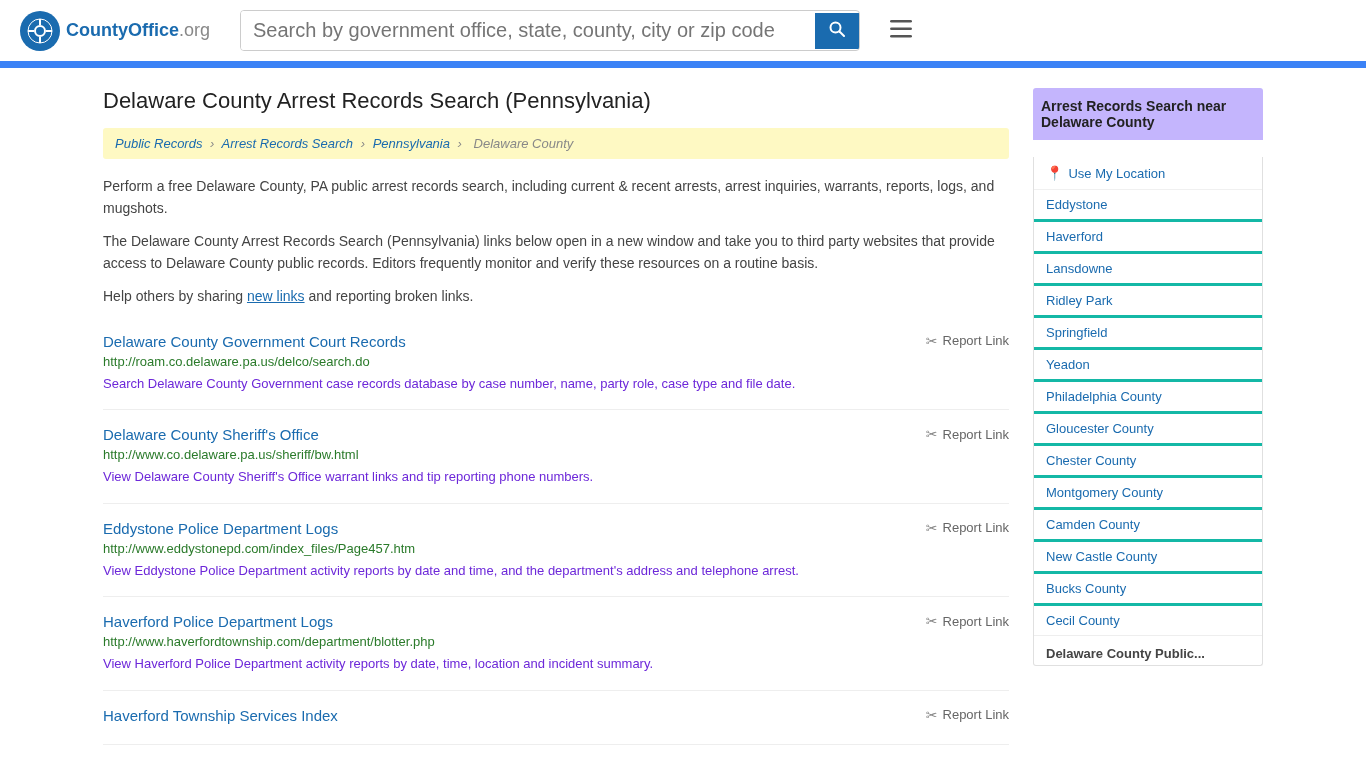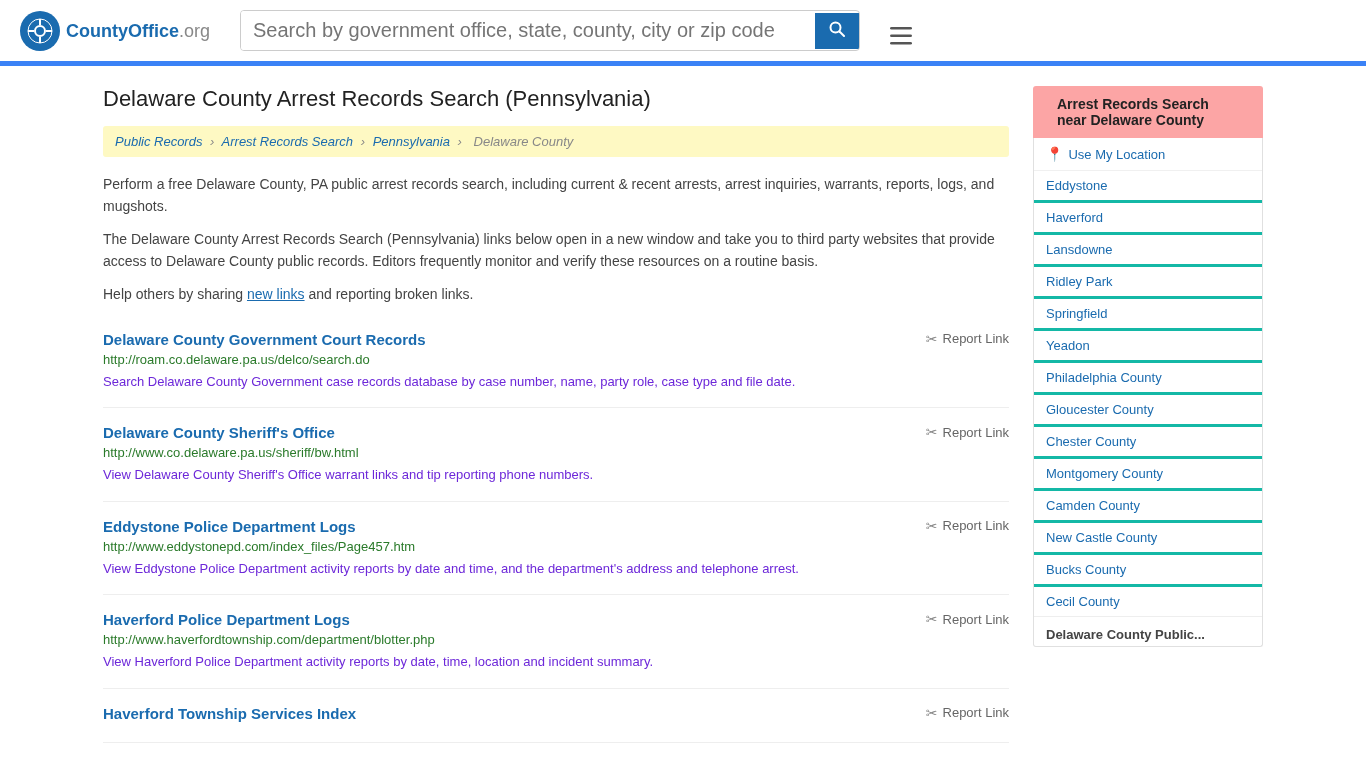"CountyOffice.org" .header { align-items: flex-end -> center; border-bottom: 5px solid #3b82f6 -> 7px solid #3b82f6 }
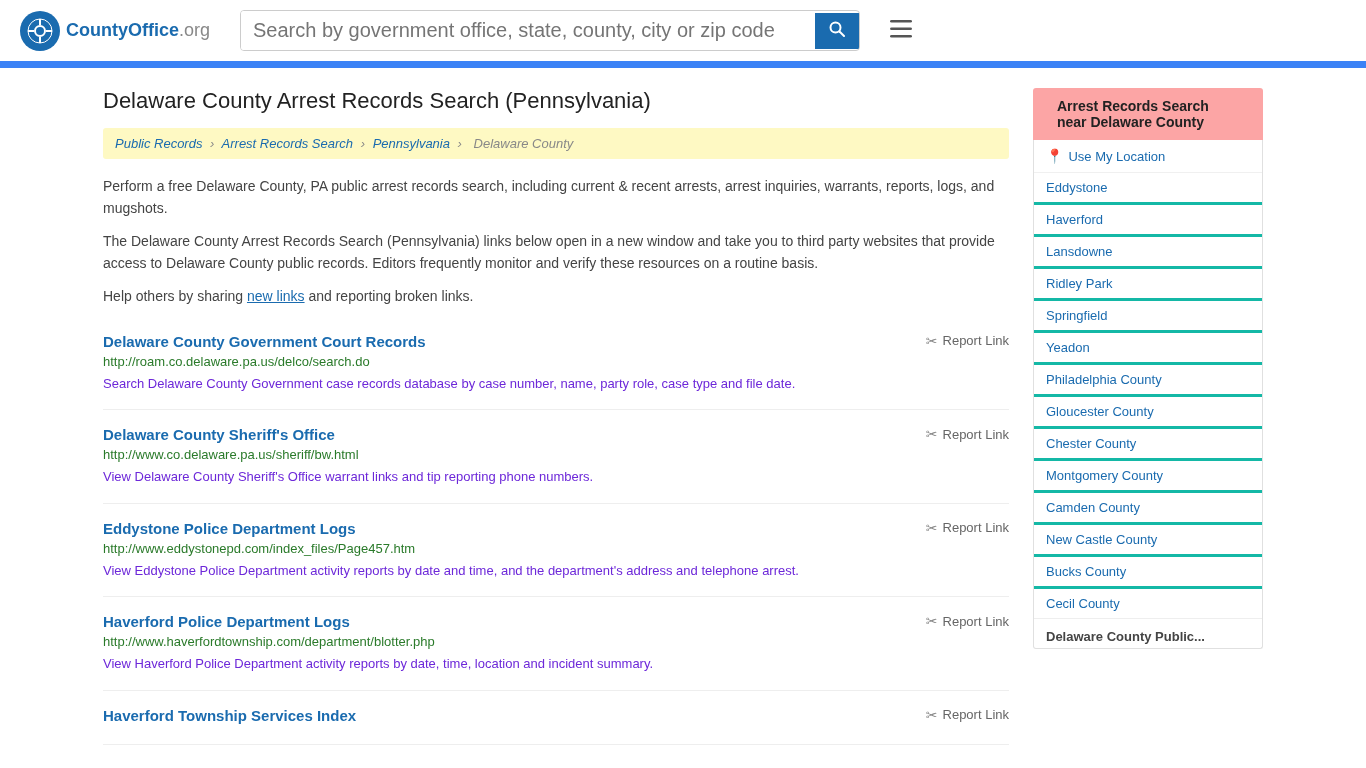"Arrest Records Search near Delaware" .sidebar-header { background: #fca5a5 -> #c4b5fd; margin-bottom: 0 -> 17px; padding: 10px 24px -> 10px 8px }
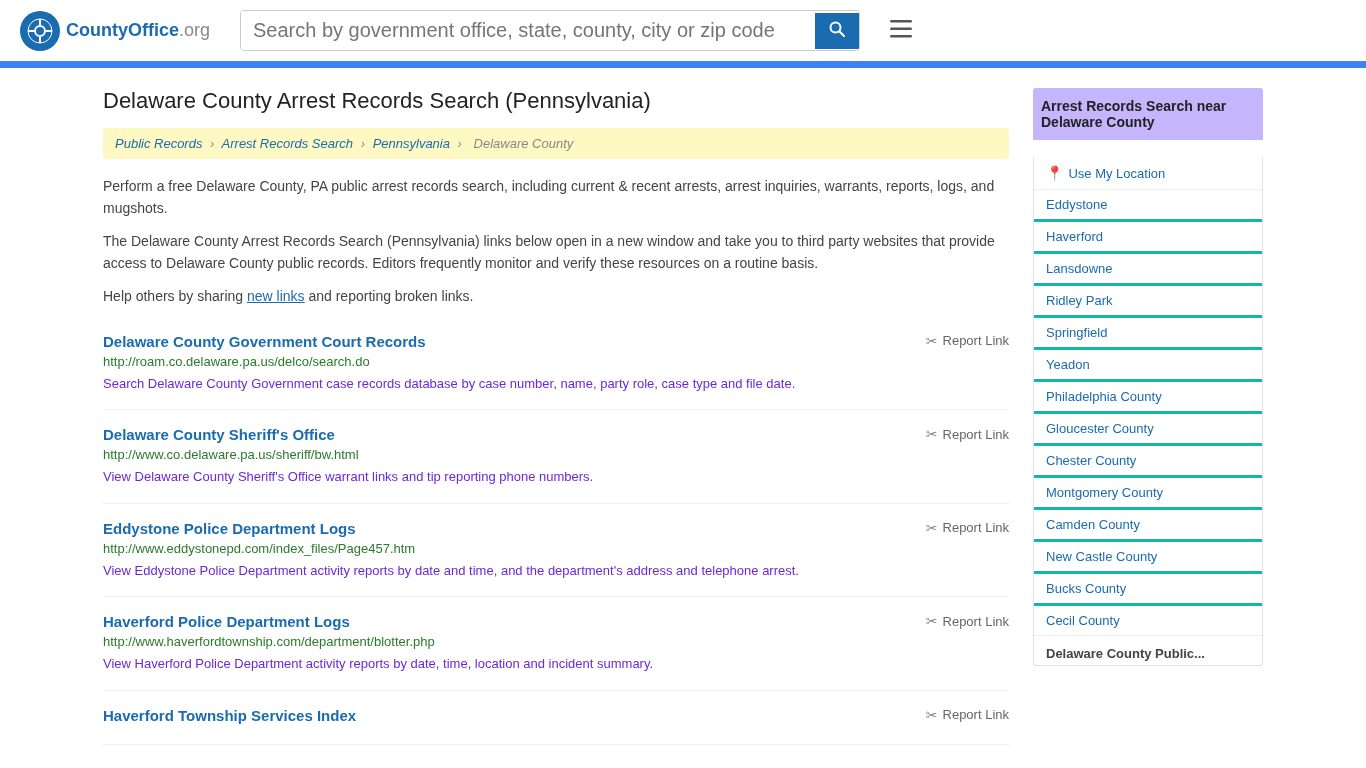"Delaware County Government Court Records" .result-title { font-weight: bold -> normal }
